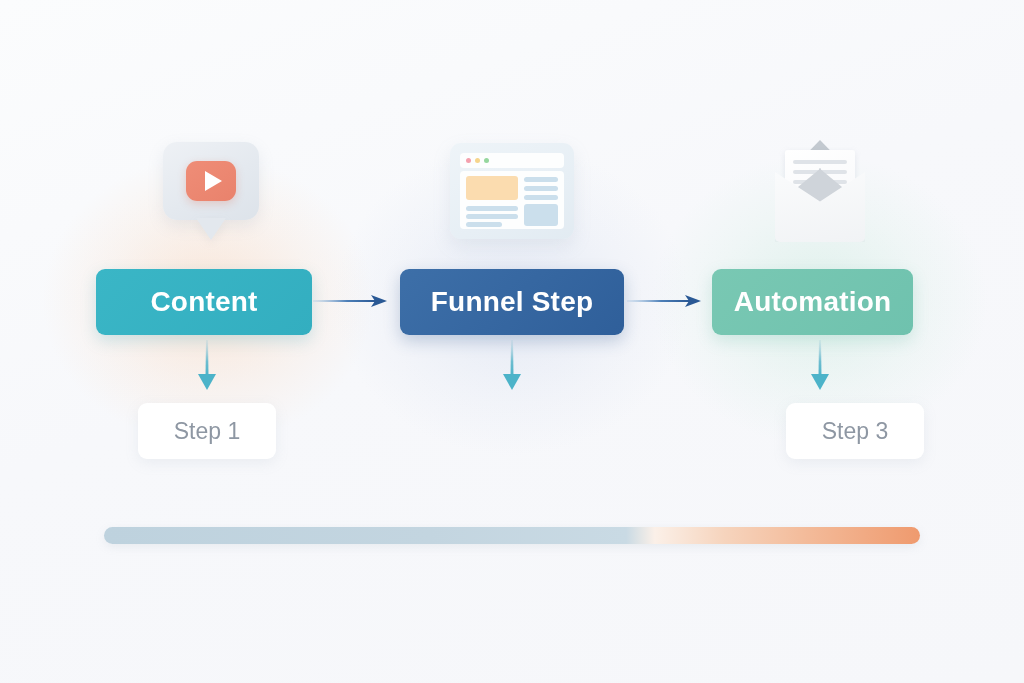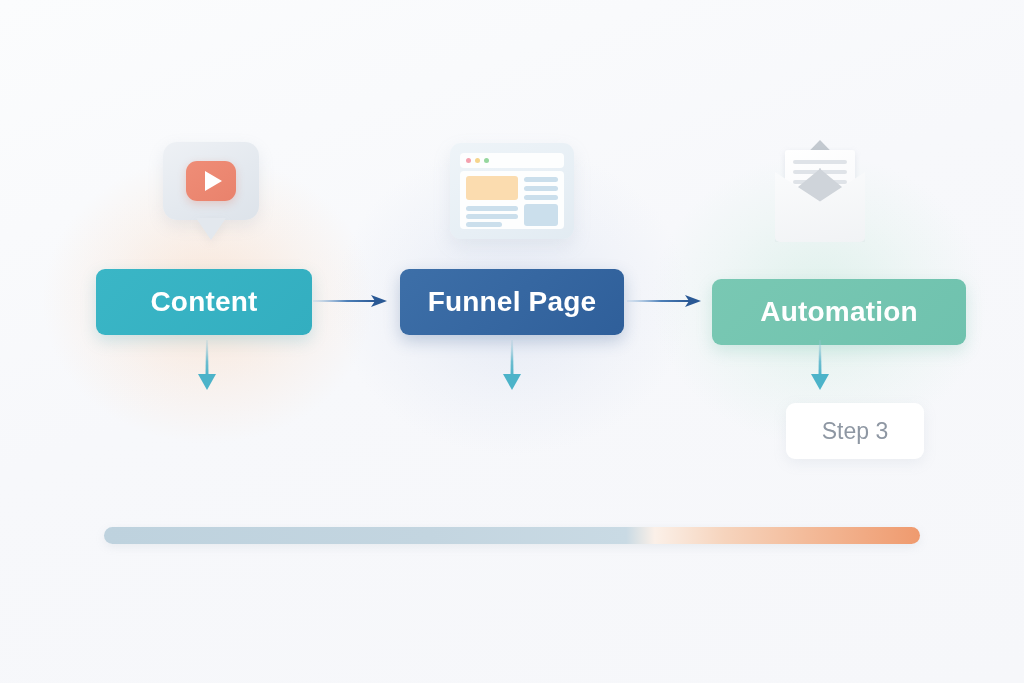"Funnel Page" span { text: Page -> Step }
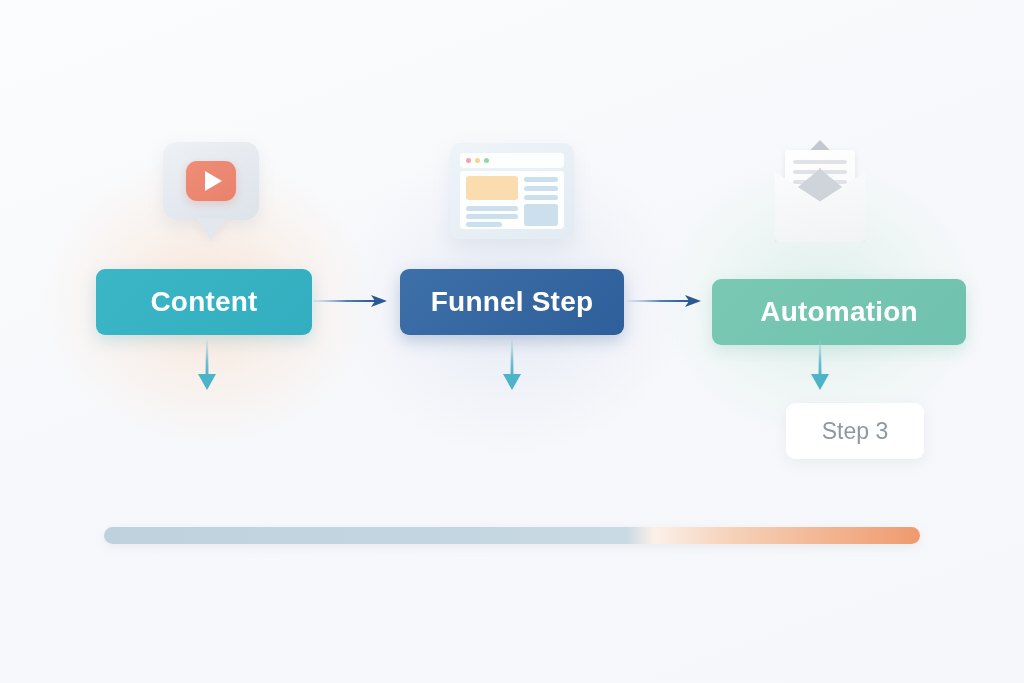"Automation" .stage-box.b3 { margin-top: 10px -> none; width: 254px -> 201px }
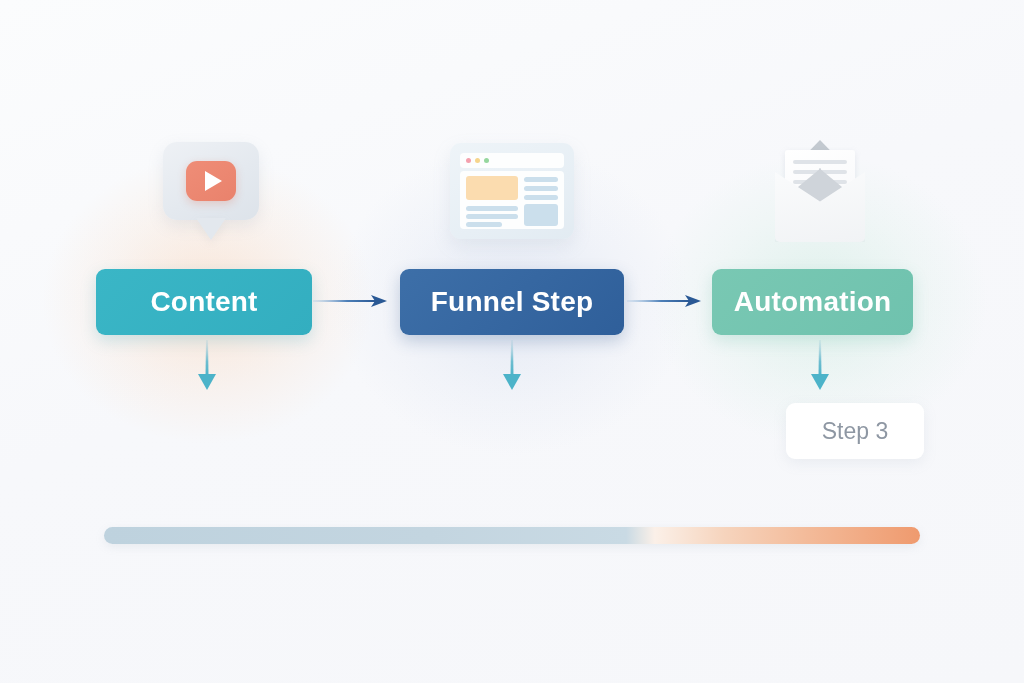"Step 1" div.step-card { html: none -> <div> <span>Step 1</span> </div> }
